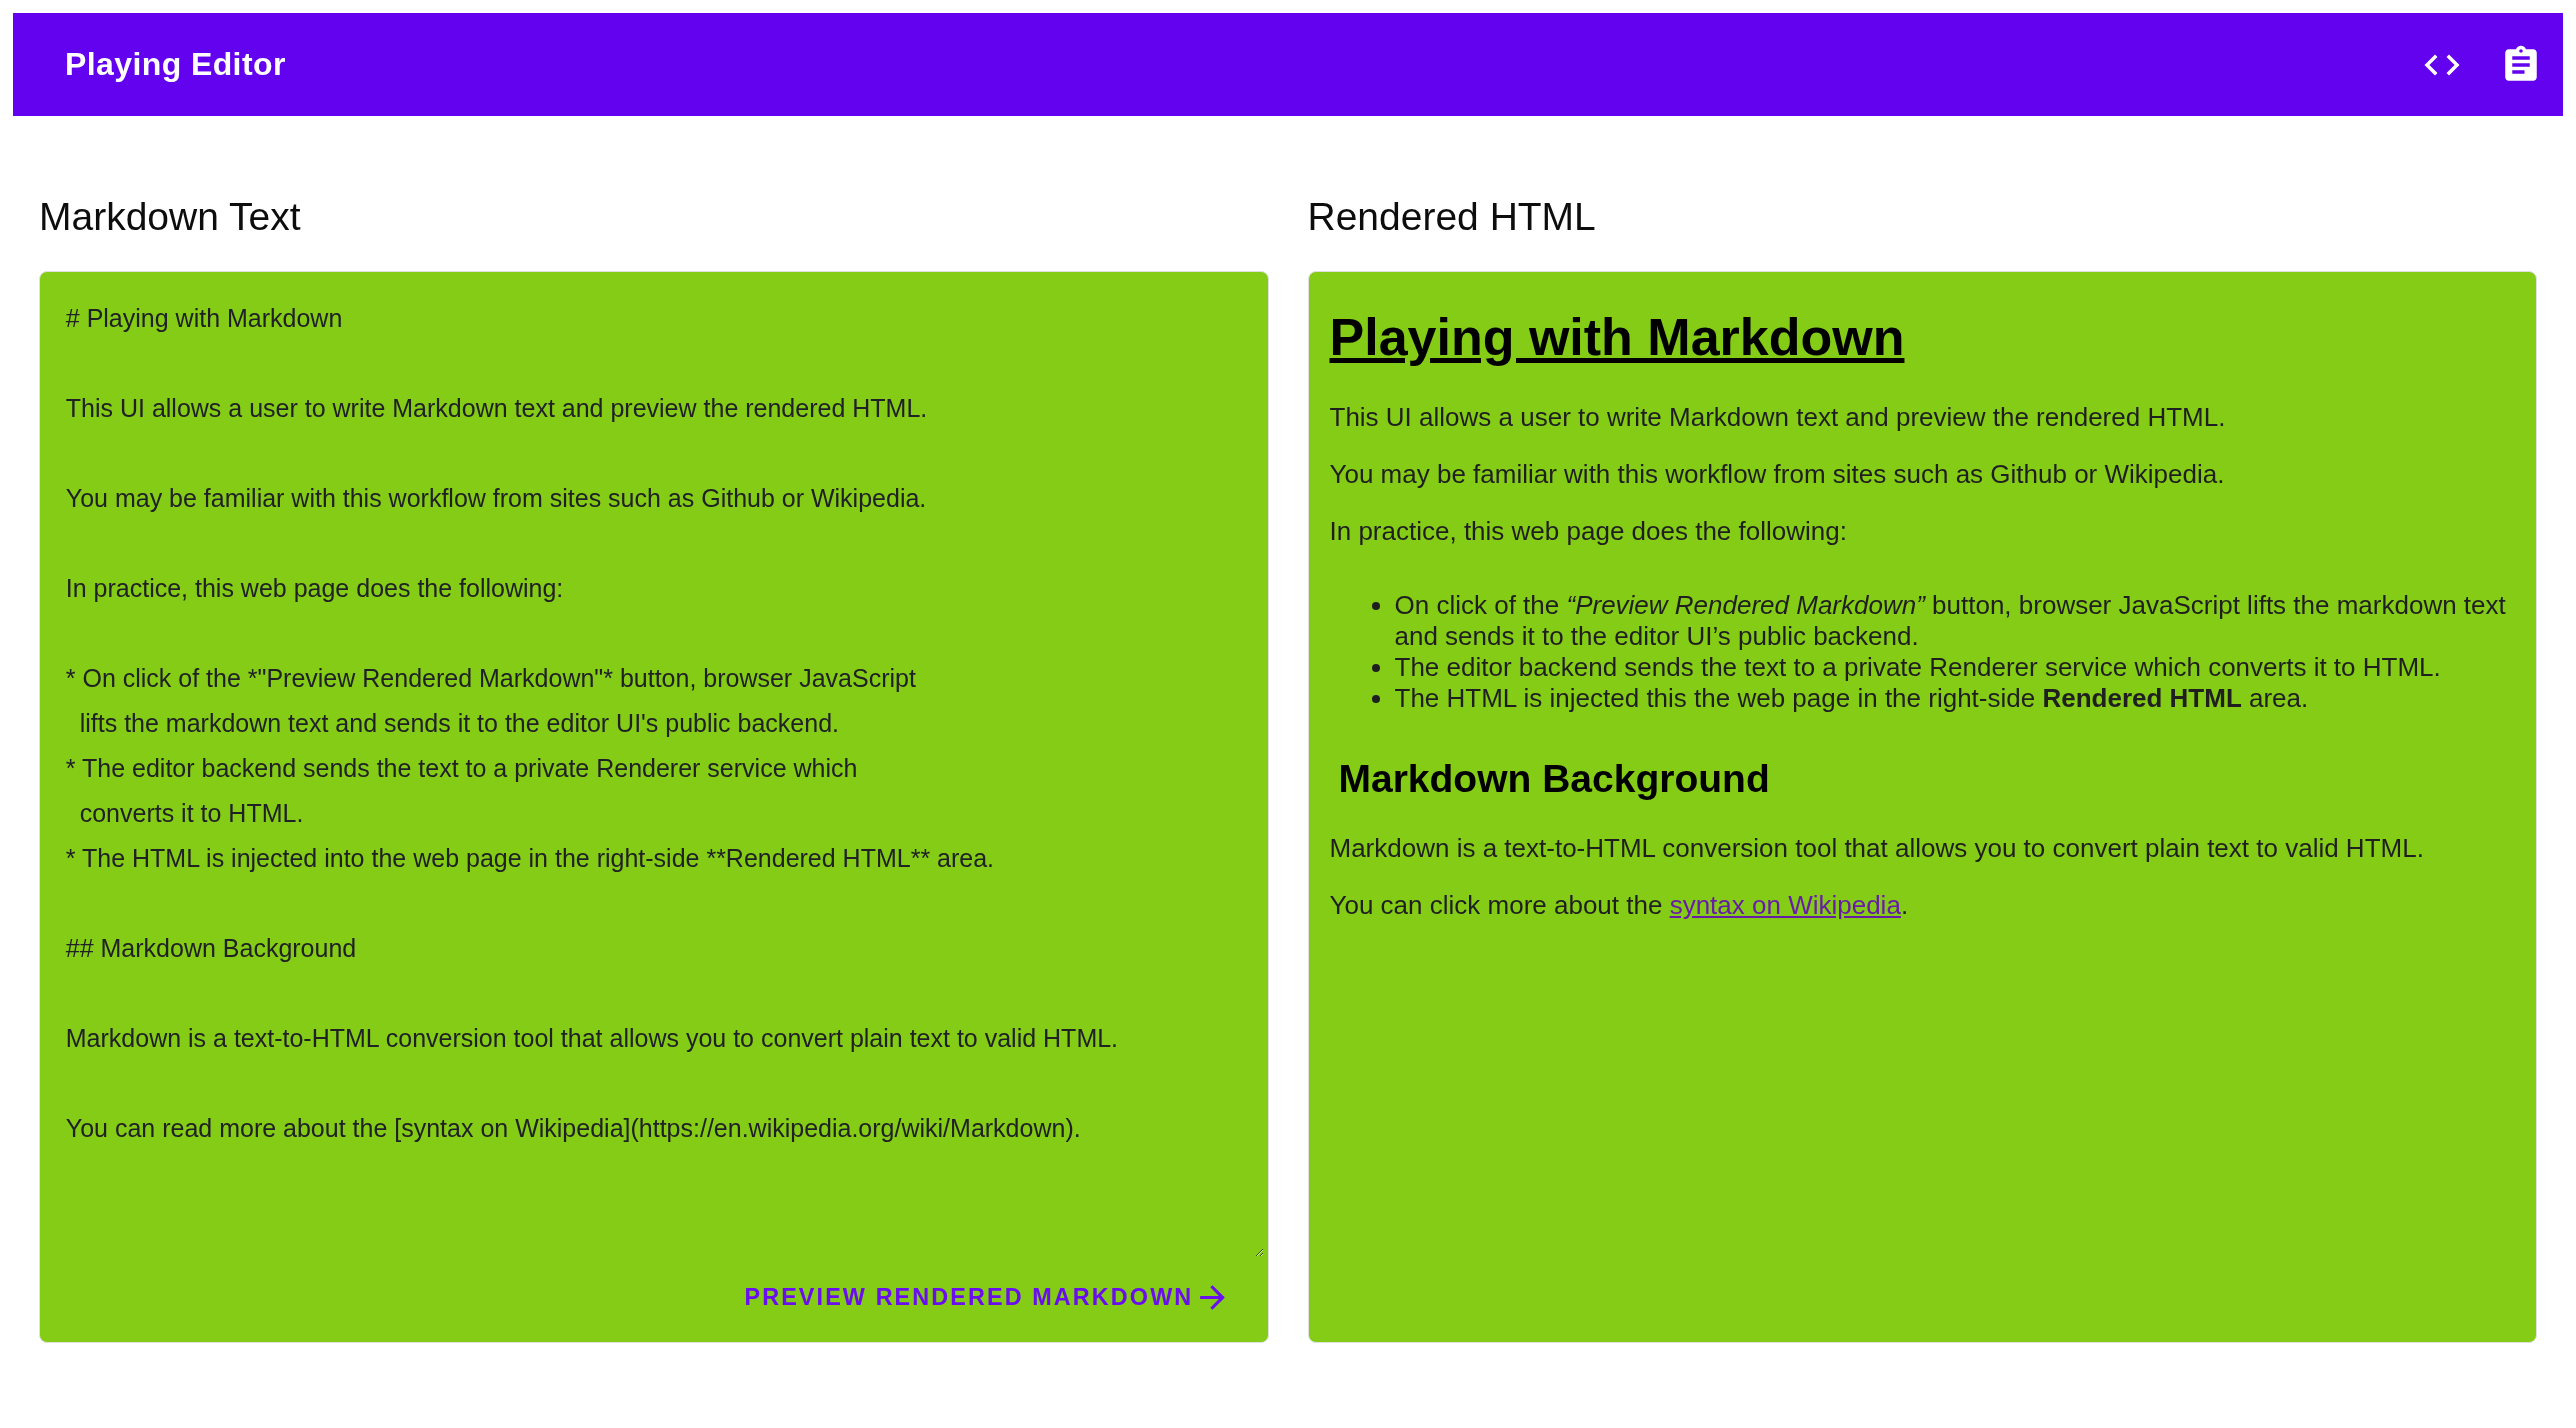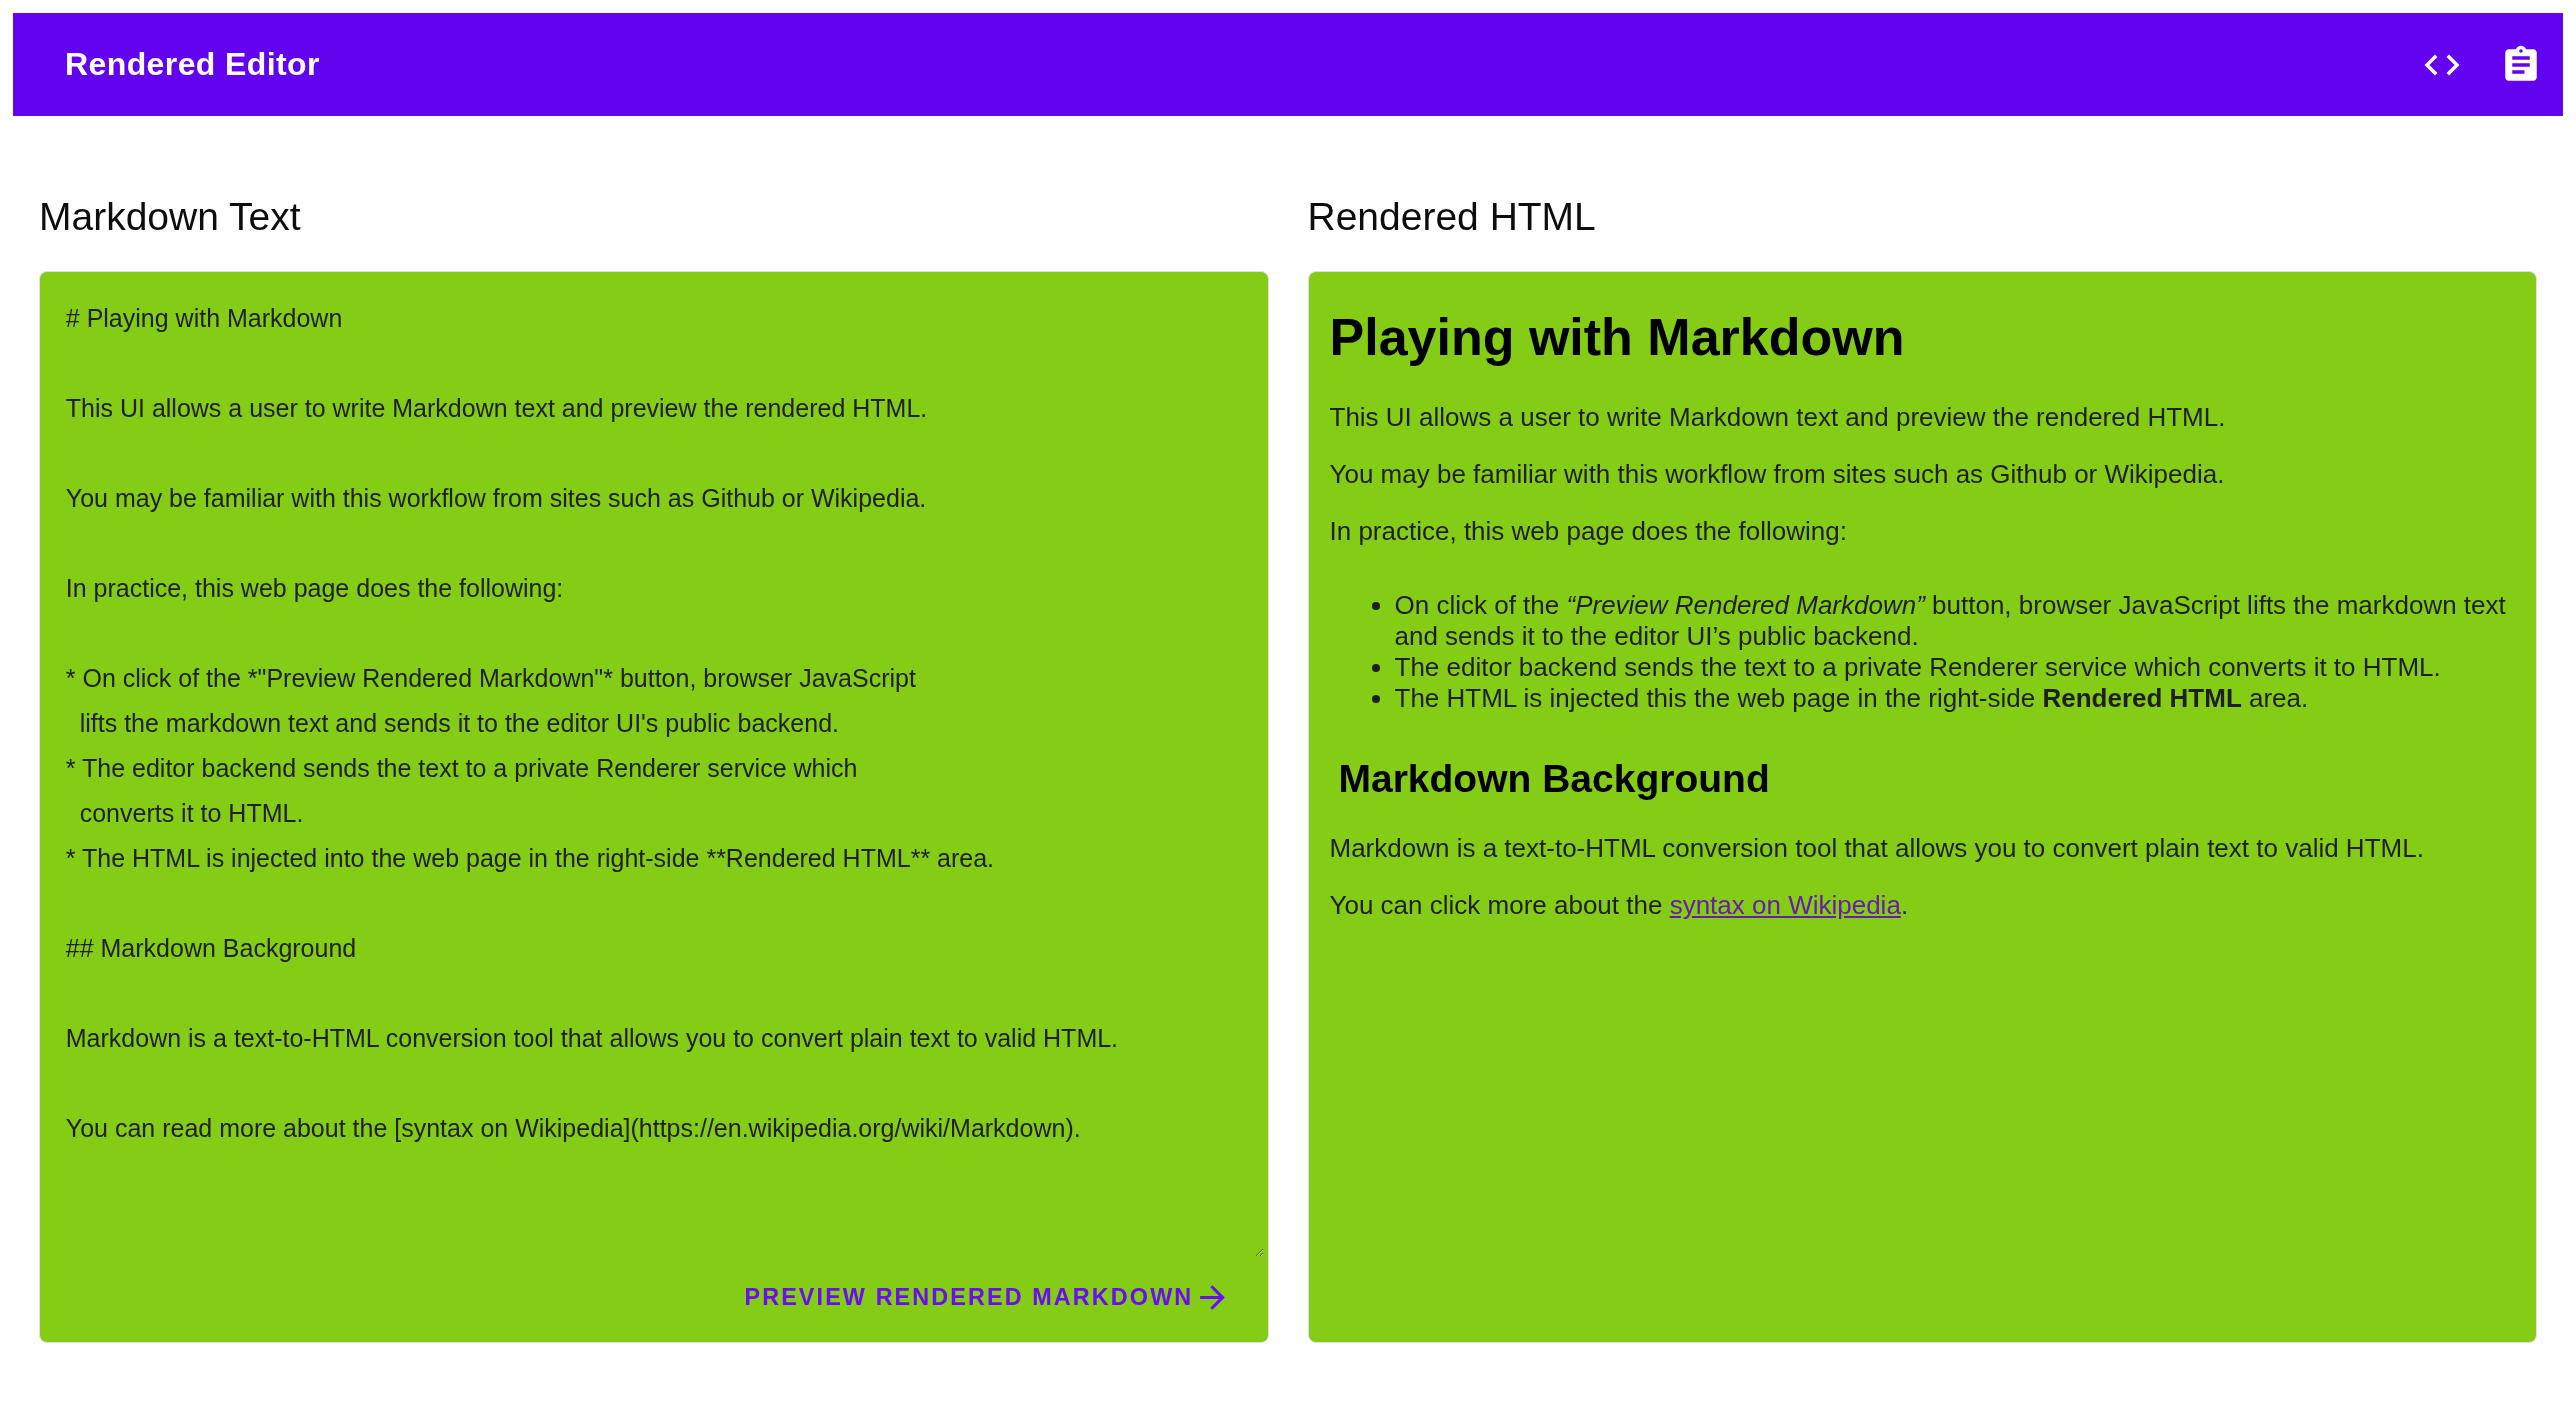"Rendered Editor" div.app-title { text: Rendered -> Playing }
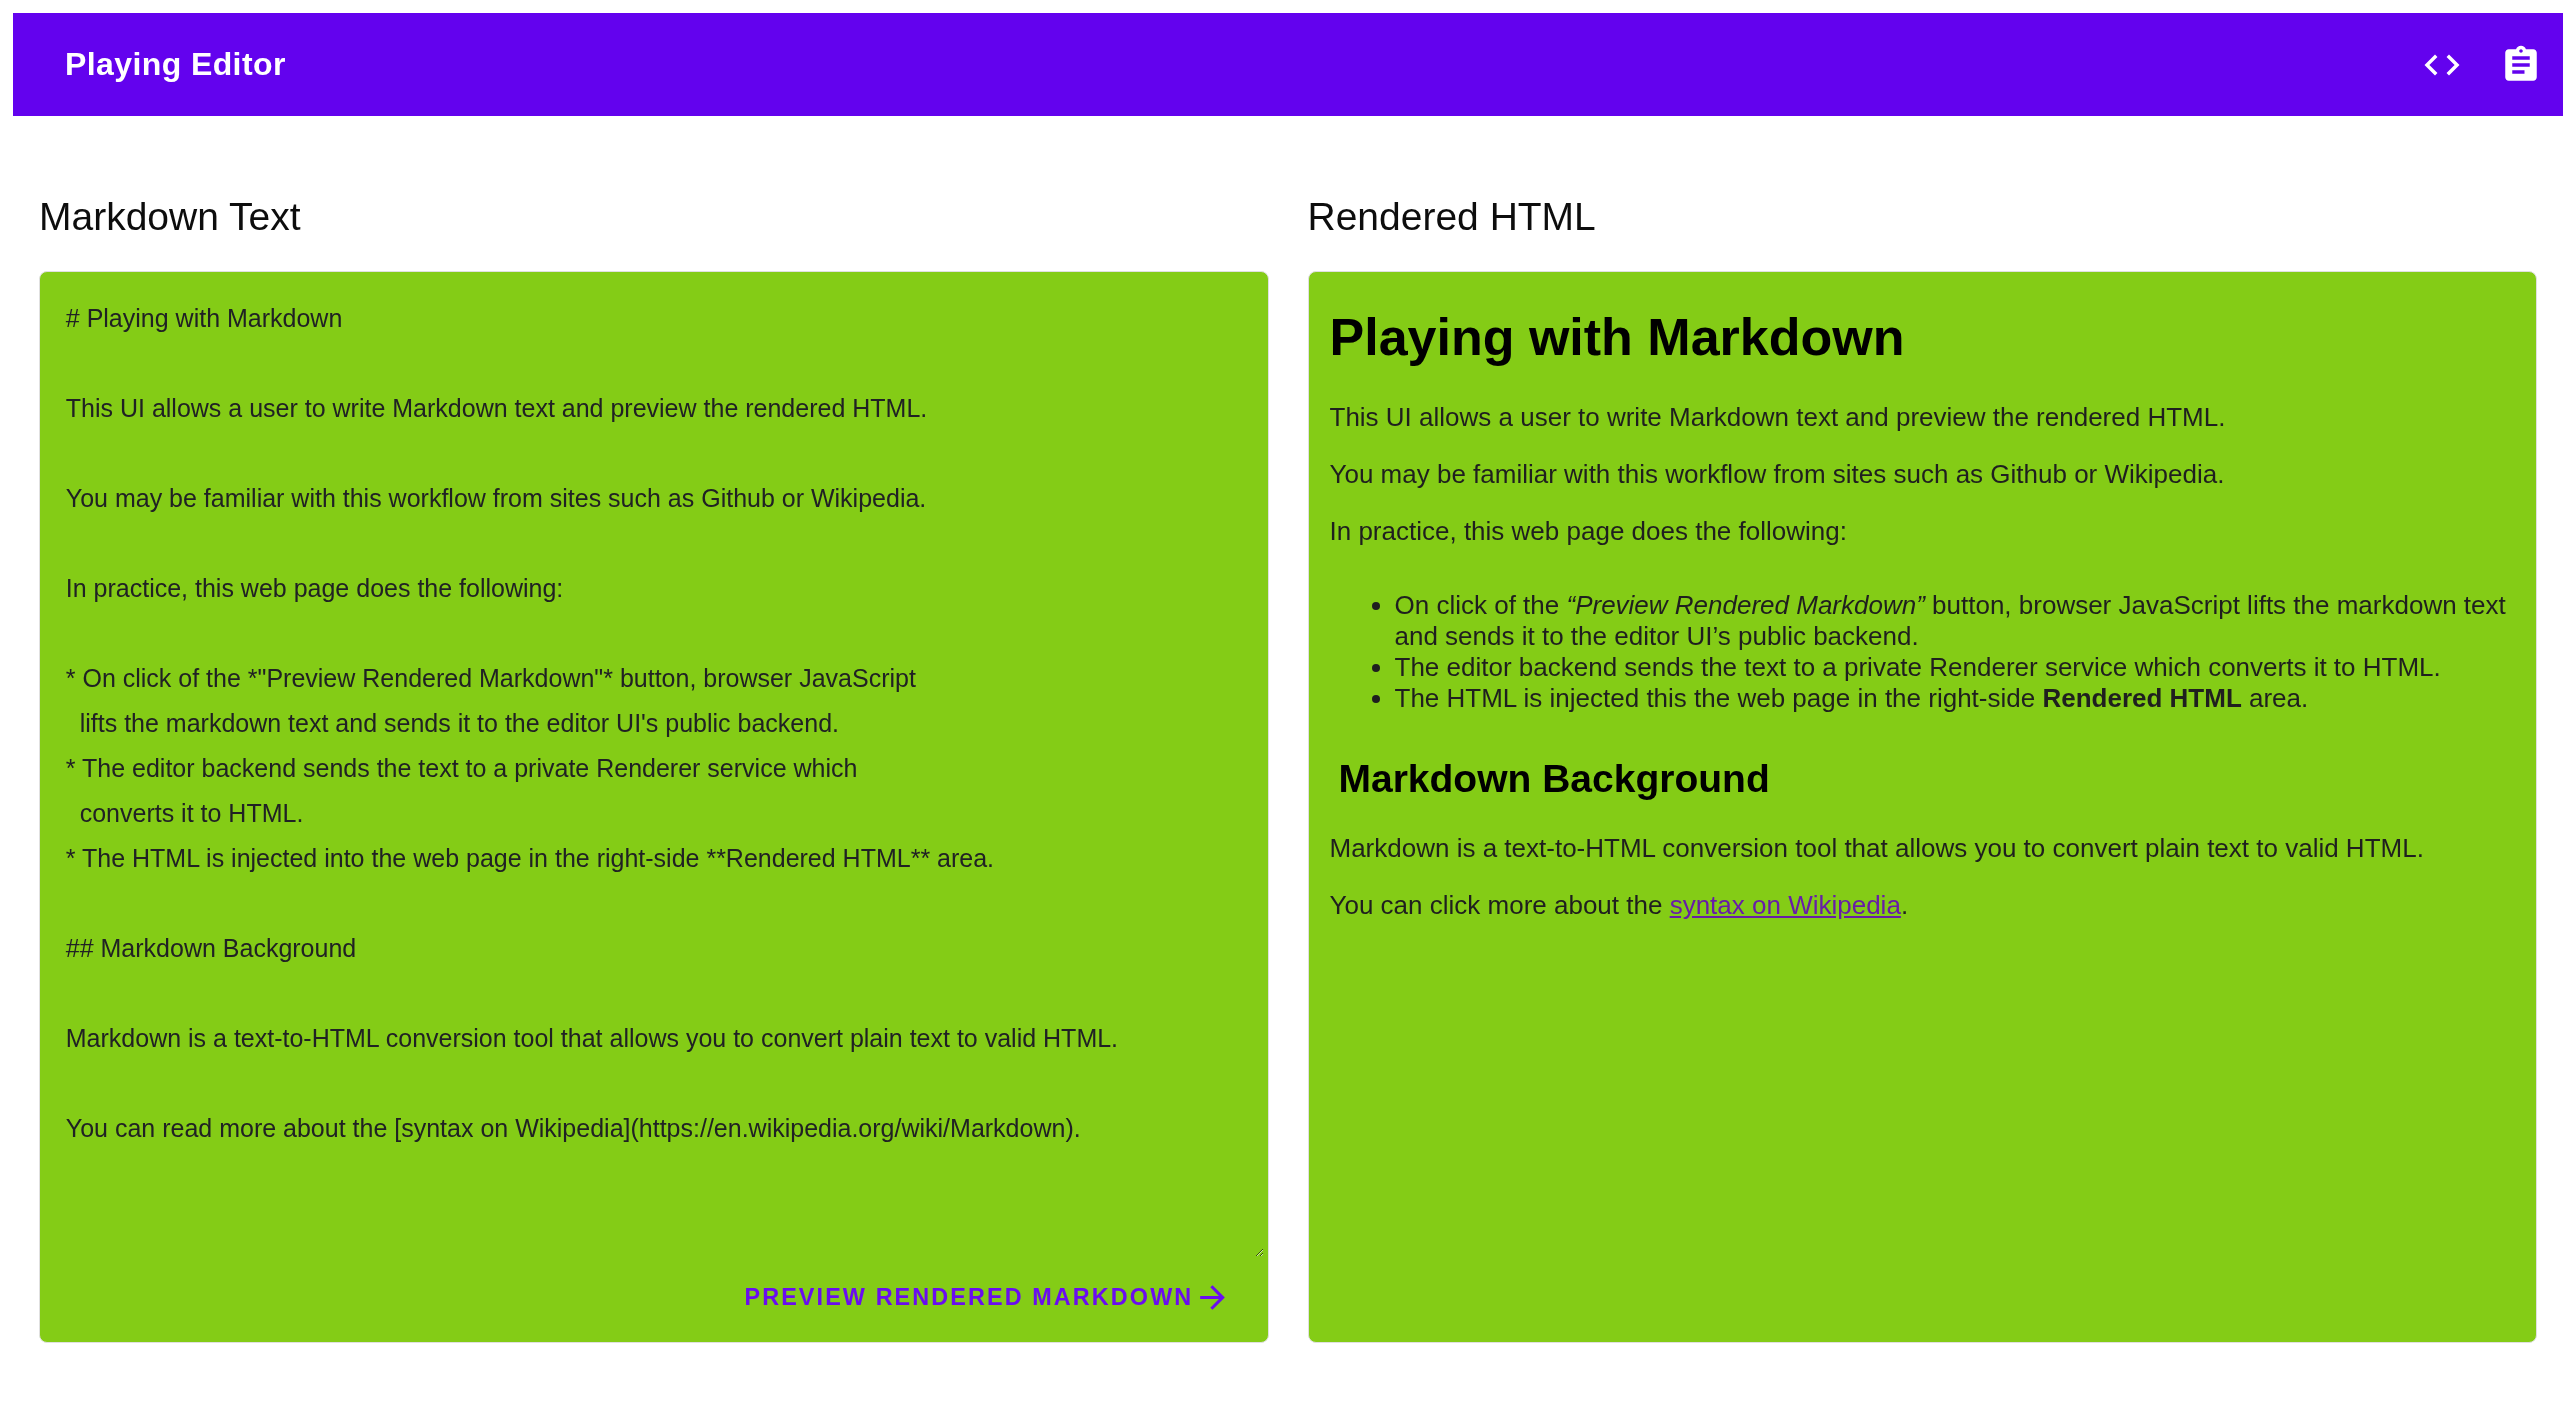"Playing with Markdown" .preview-card h1 { text-decoration: none -> underline }
